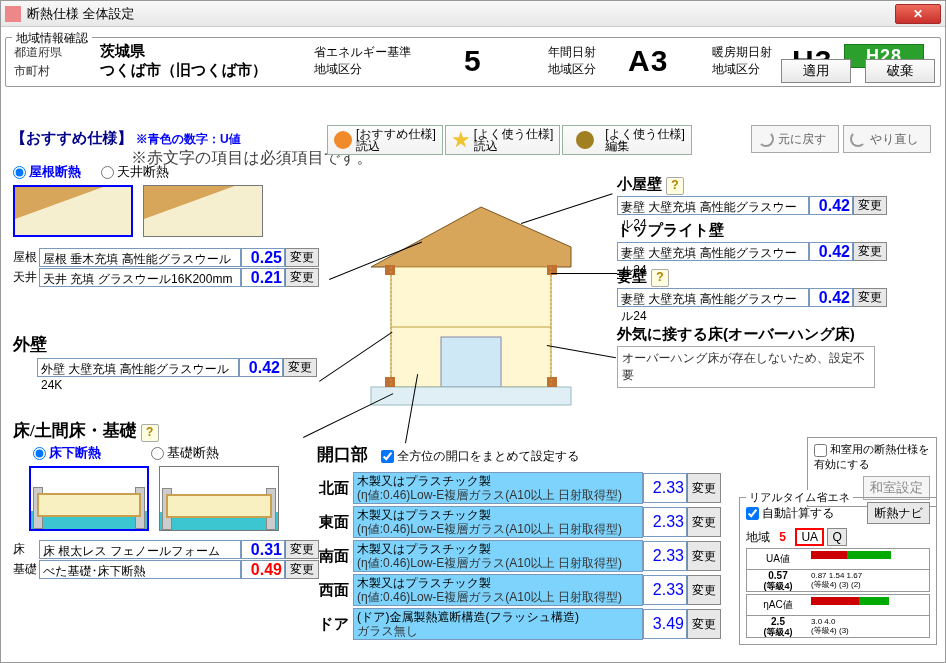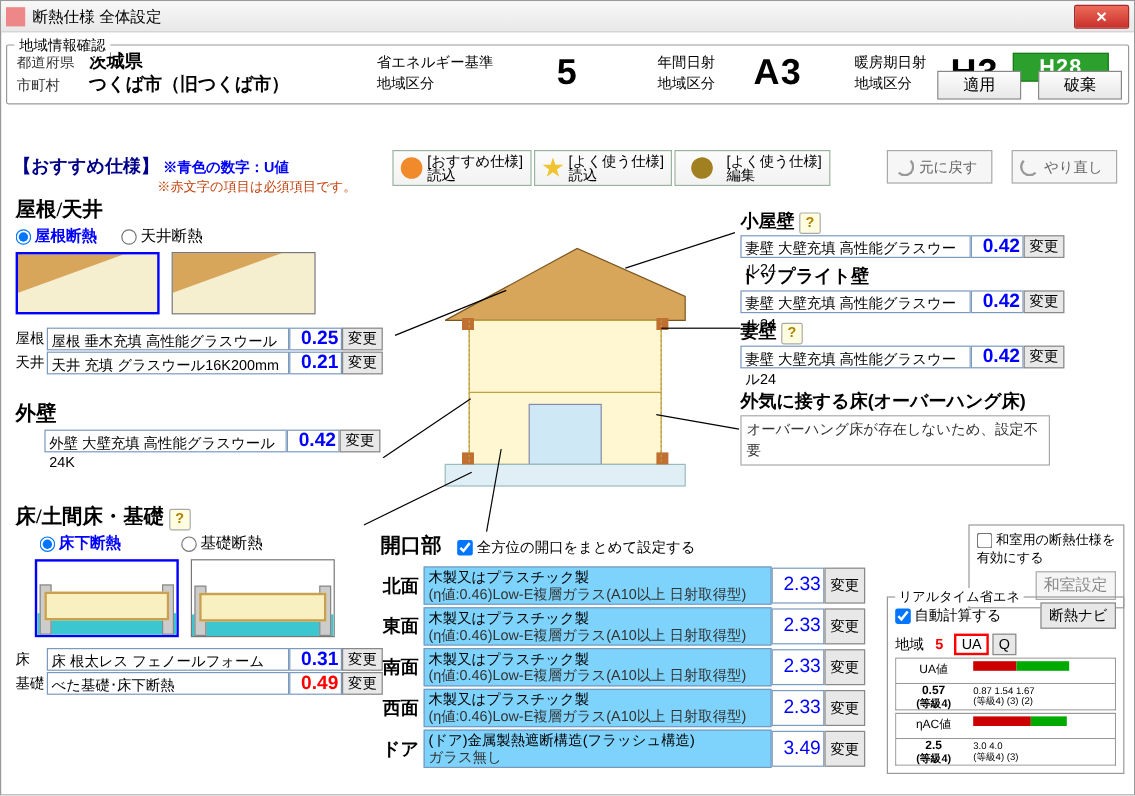"茨城県" .region-row .val { margin-left: none -> 26px }
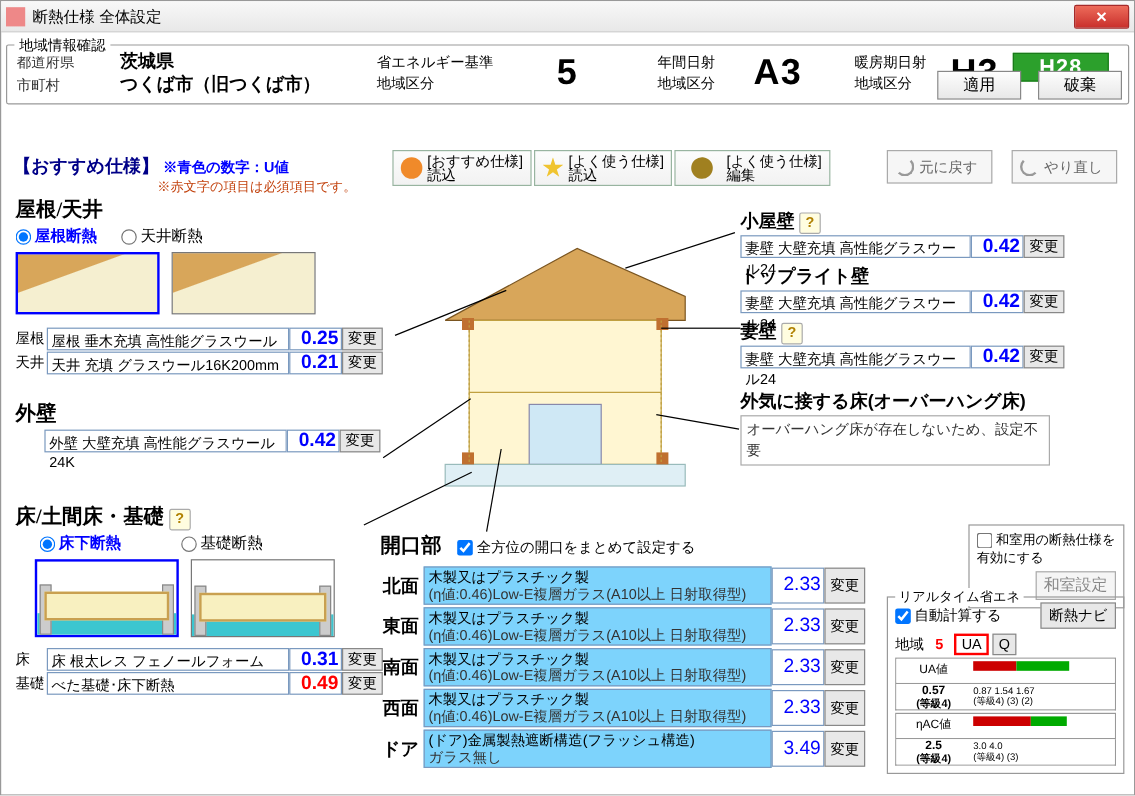"元に戻す" .undo-btns { gap: 16px -> 4px }
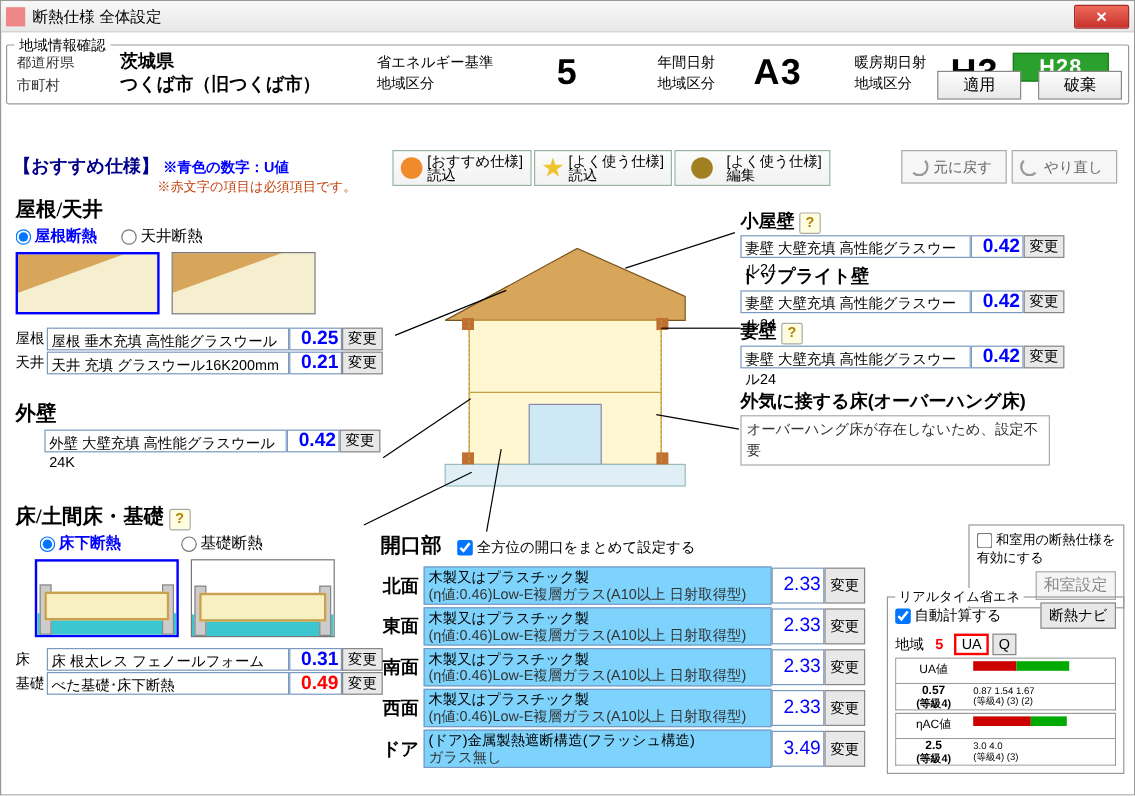"※赤文字の項目は必須項目です。" .note-gray { color: #c2410c -> #404040; font-size: 11px -> 16px }
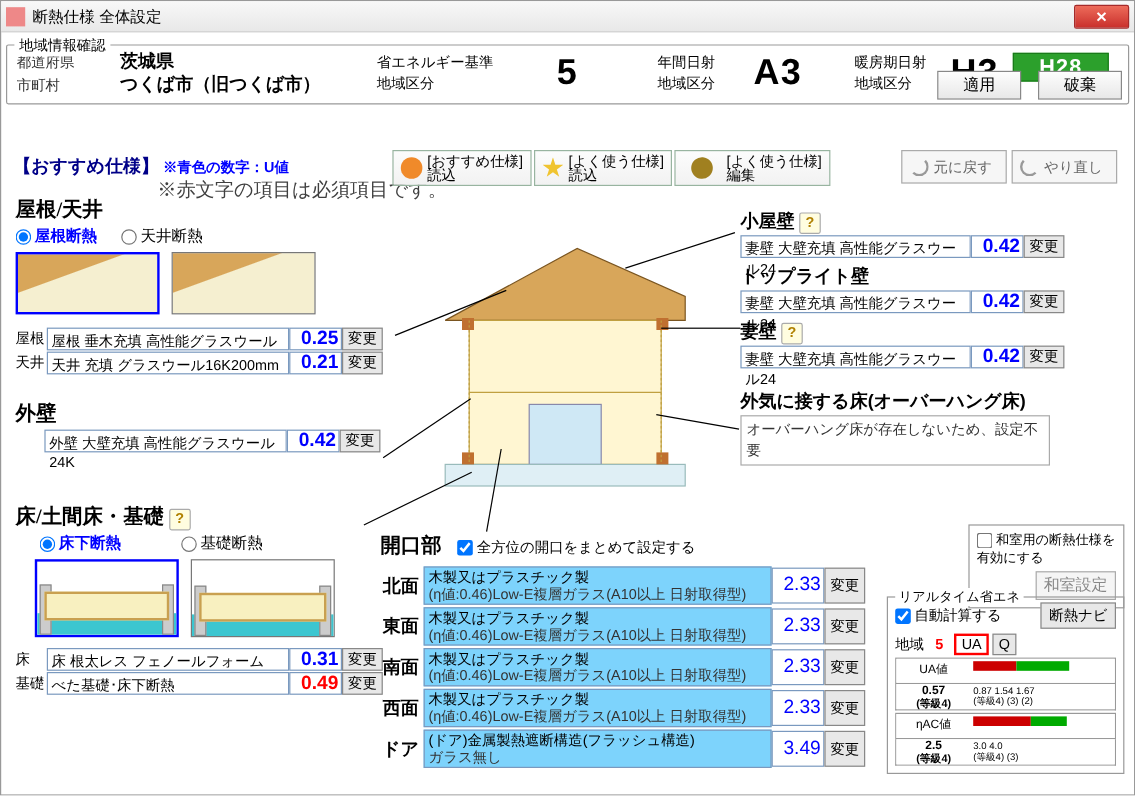"屋根/天井" div.h2 { html: <div>屋根/天井</div> -> none }
